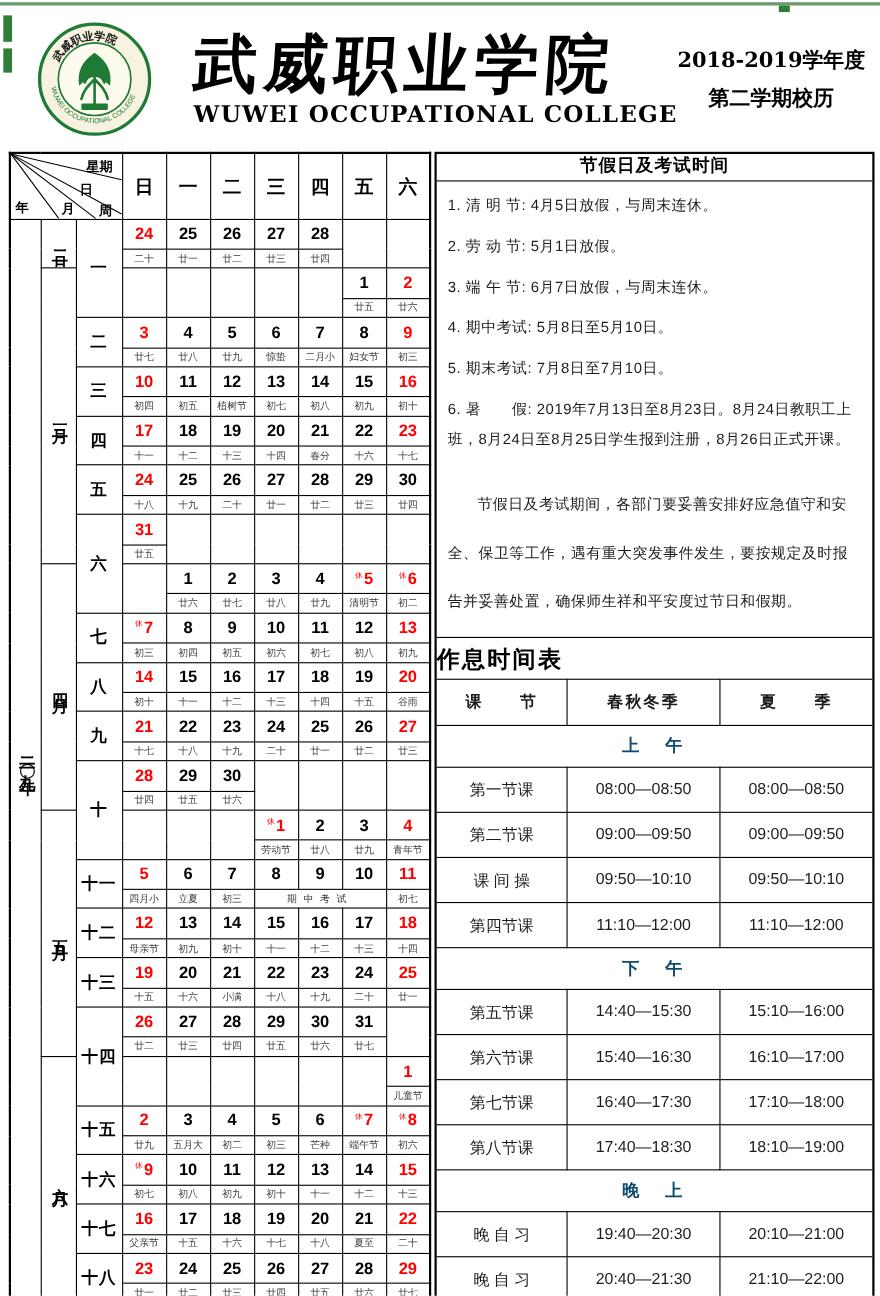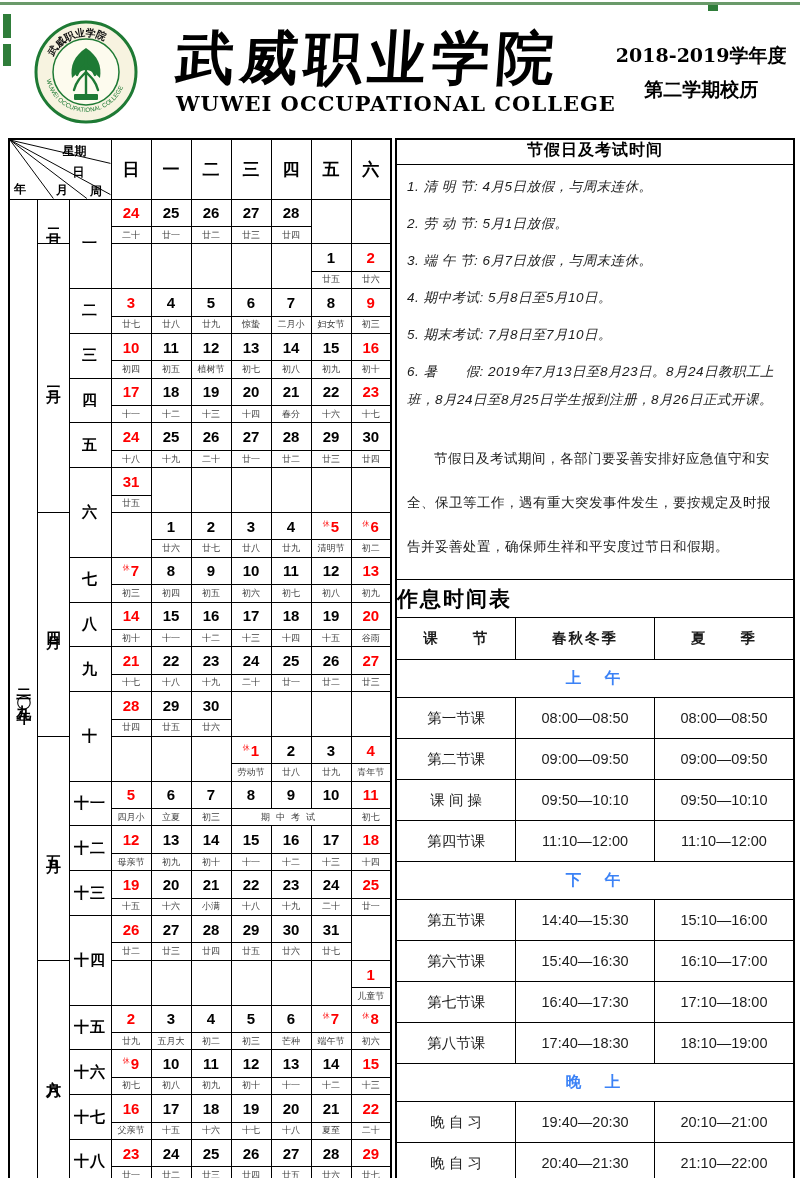"星期" .lbl-week { right: 24px -> 8px }
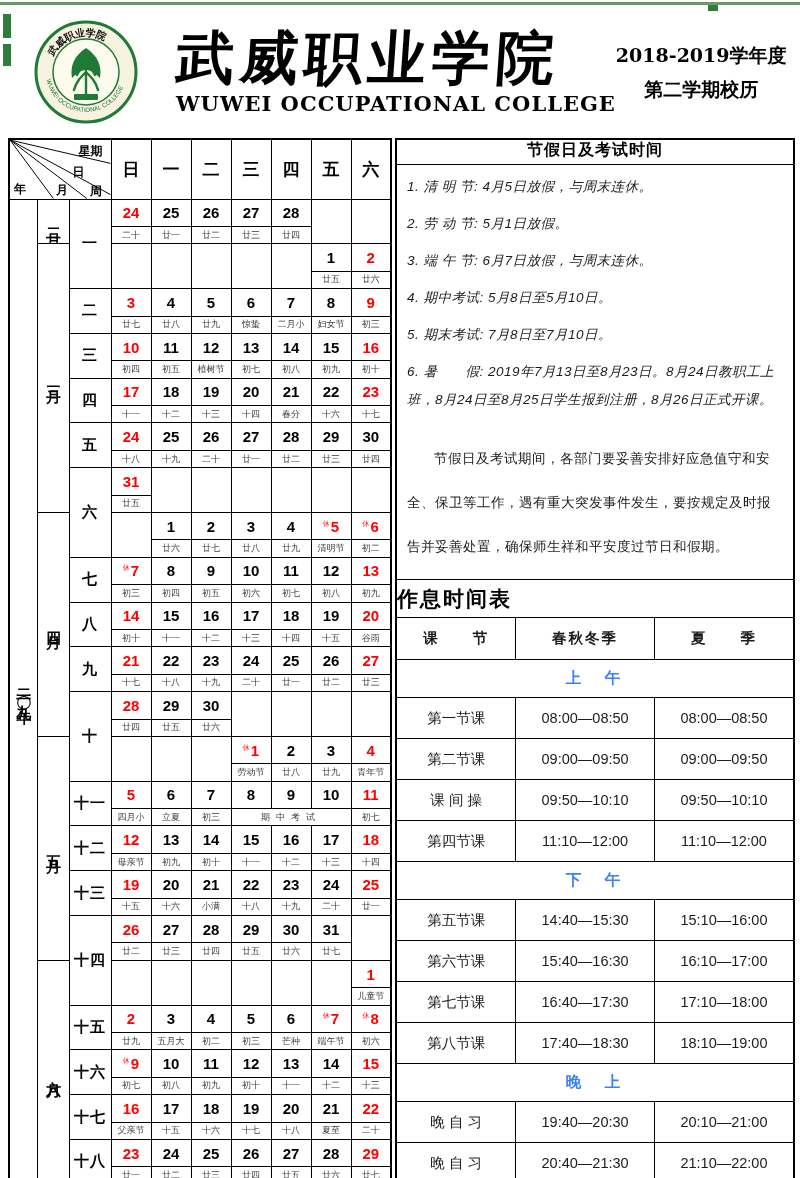"1. 清 明 节: 4月5日放假，与周末连休。" .holiday-item { font-style: italic -> none }
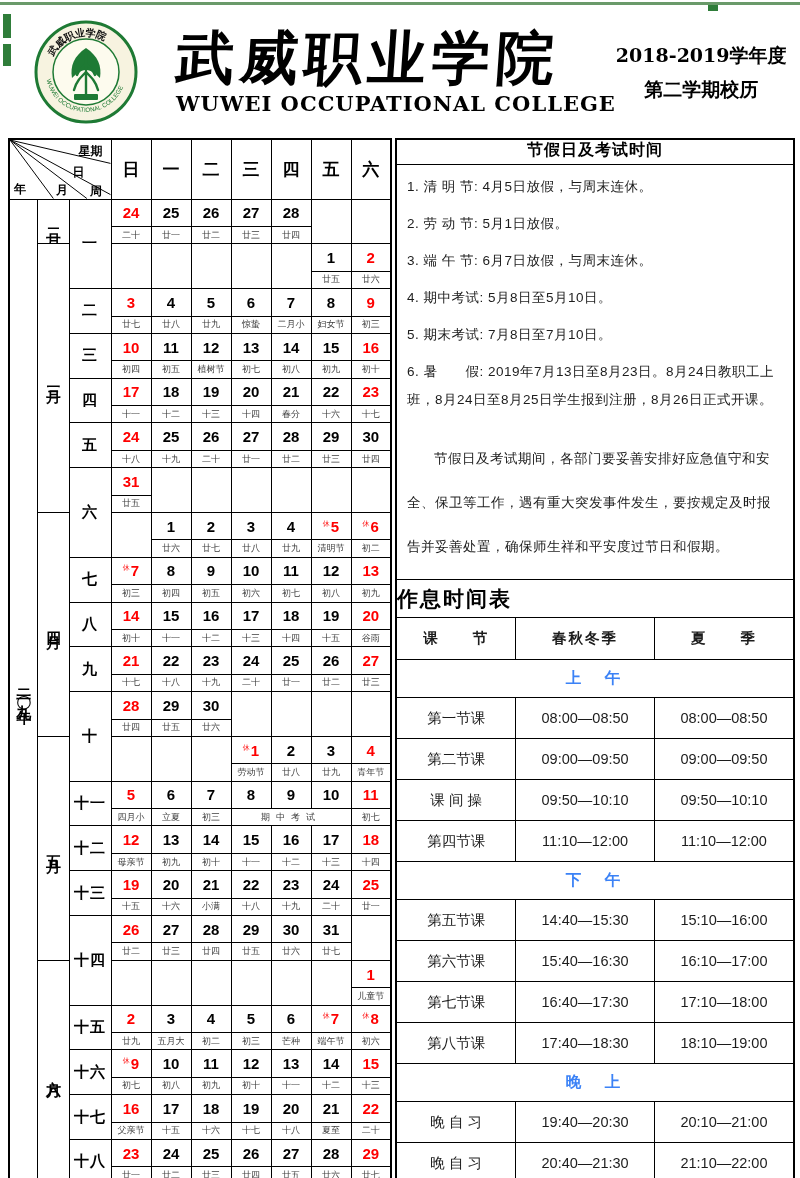"上 午" .sched tr.section td { color: #3b82f6 -> #0c4a6e }
